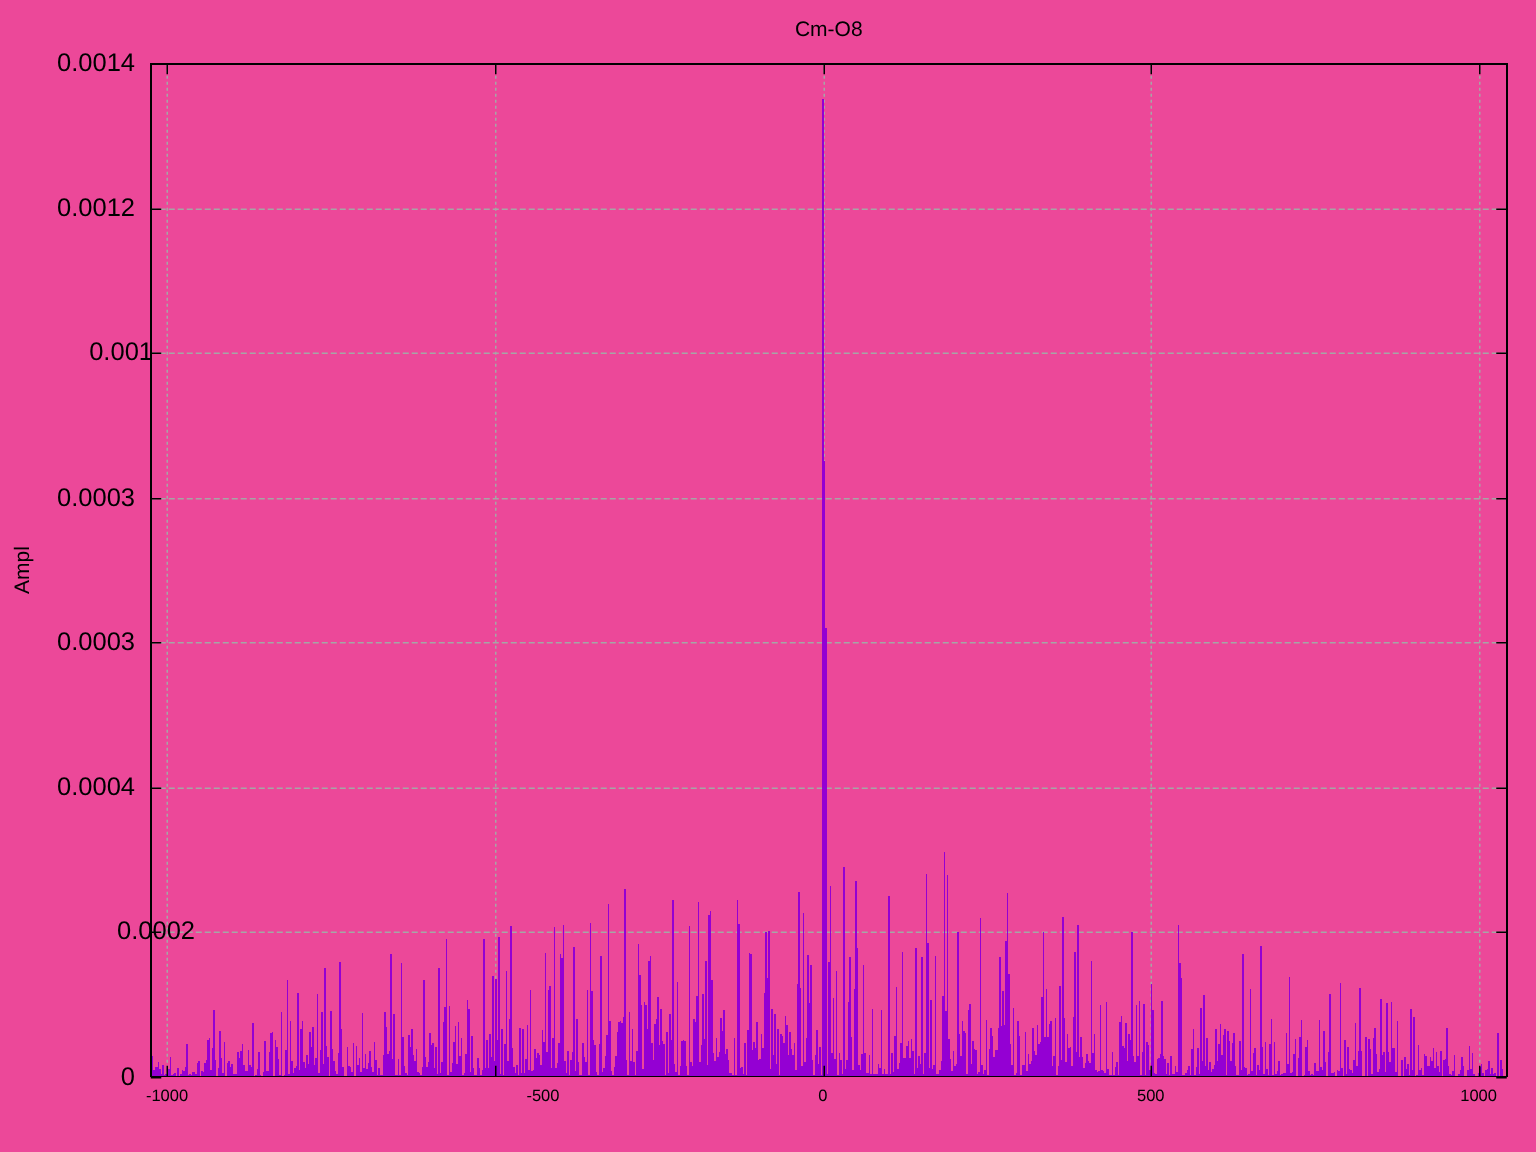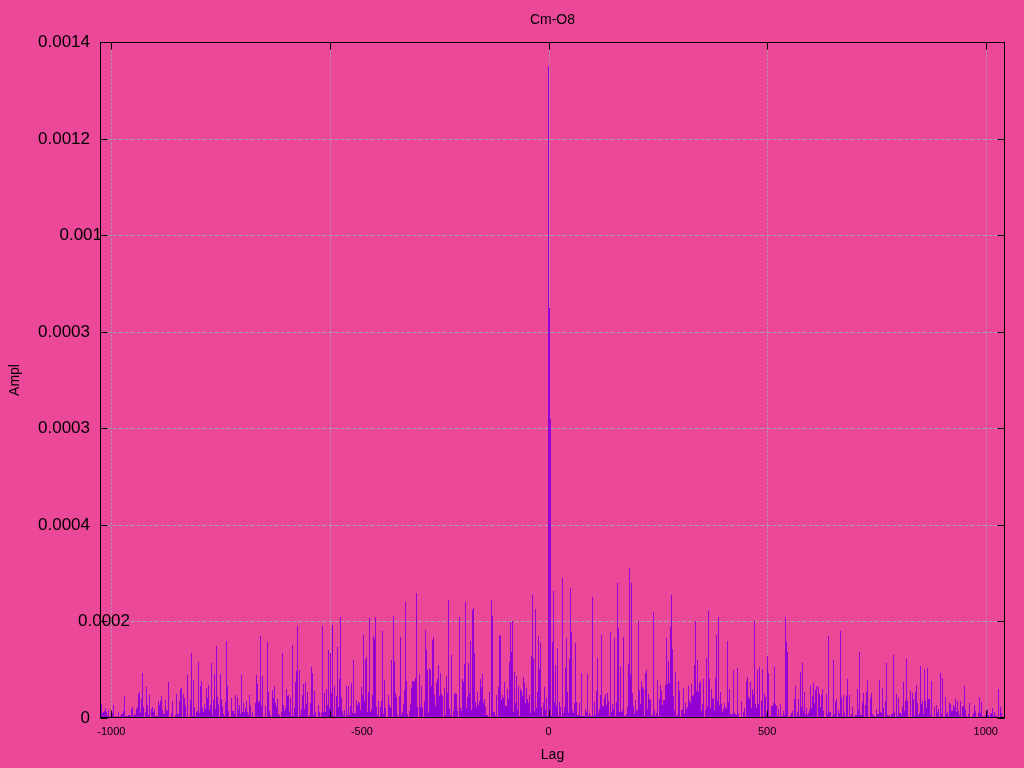"Lag" div.x-axis-title { html: <div>Lag</div> -> none }
